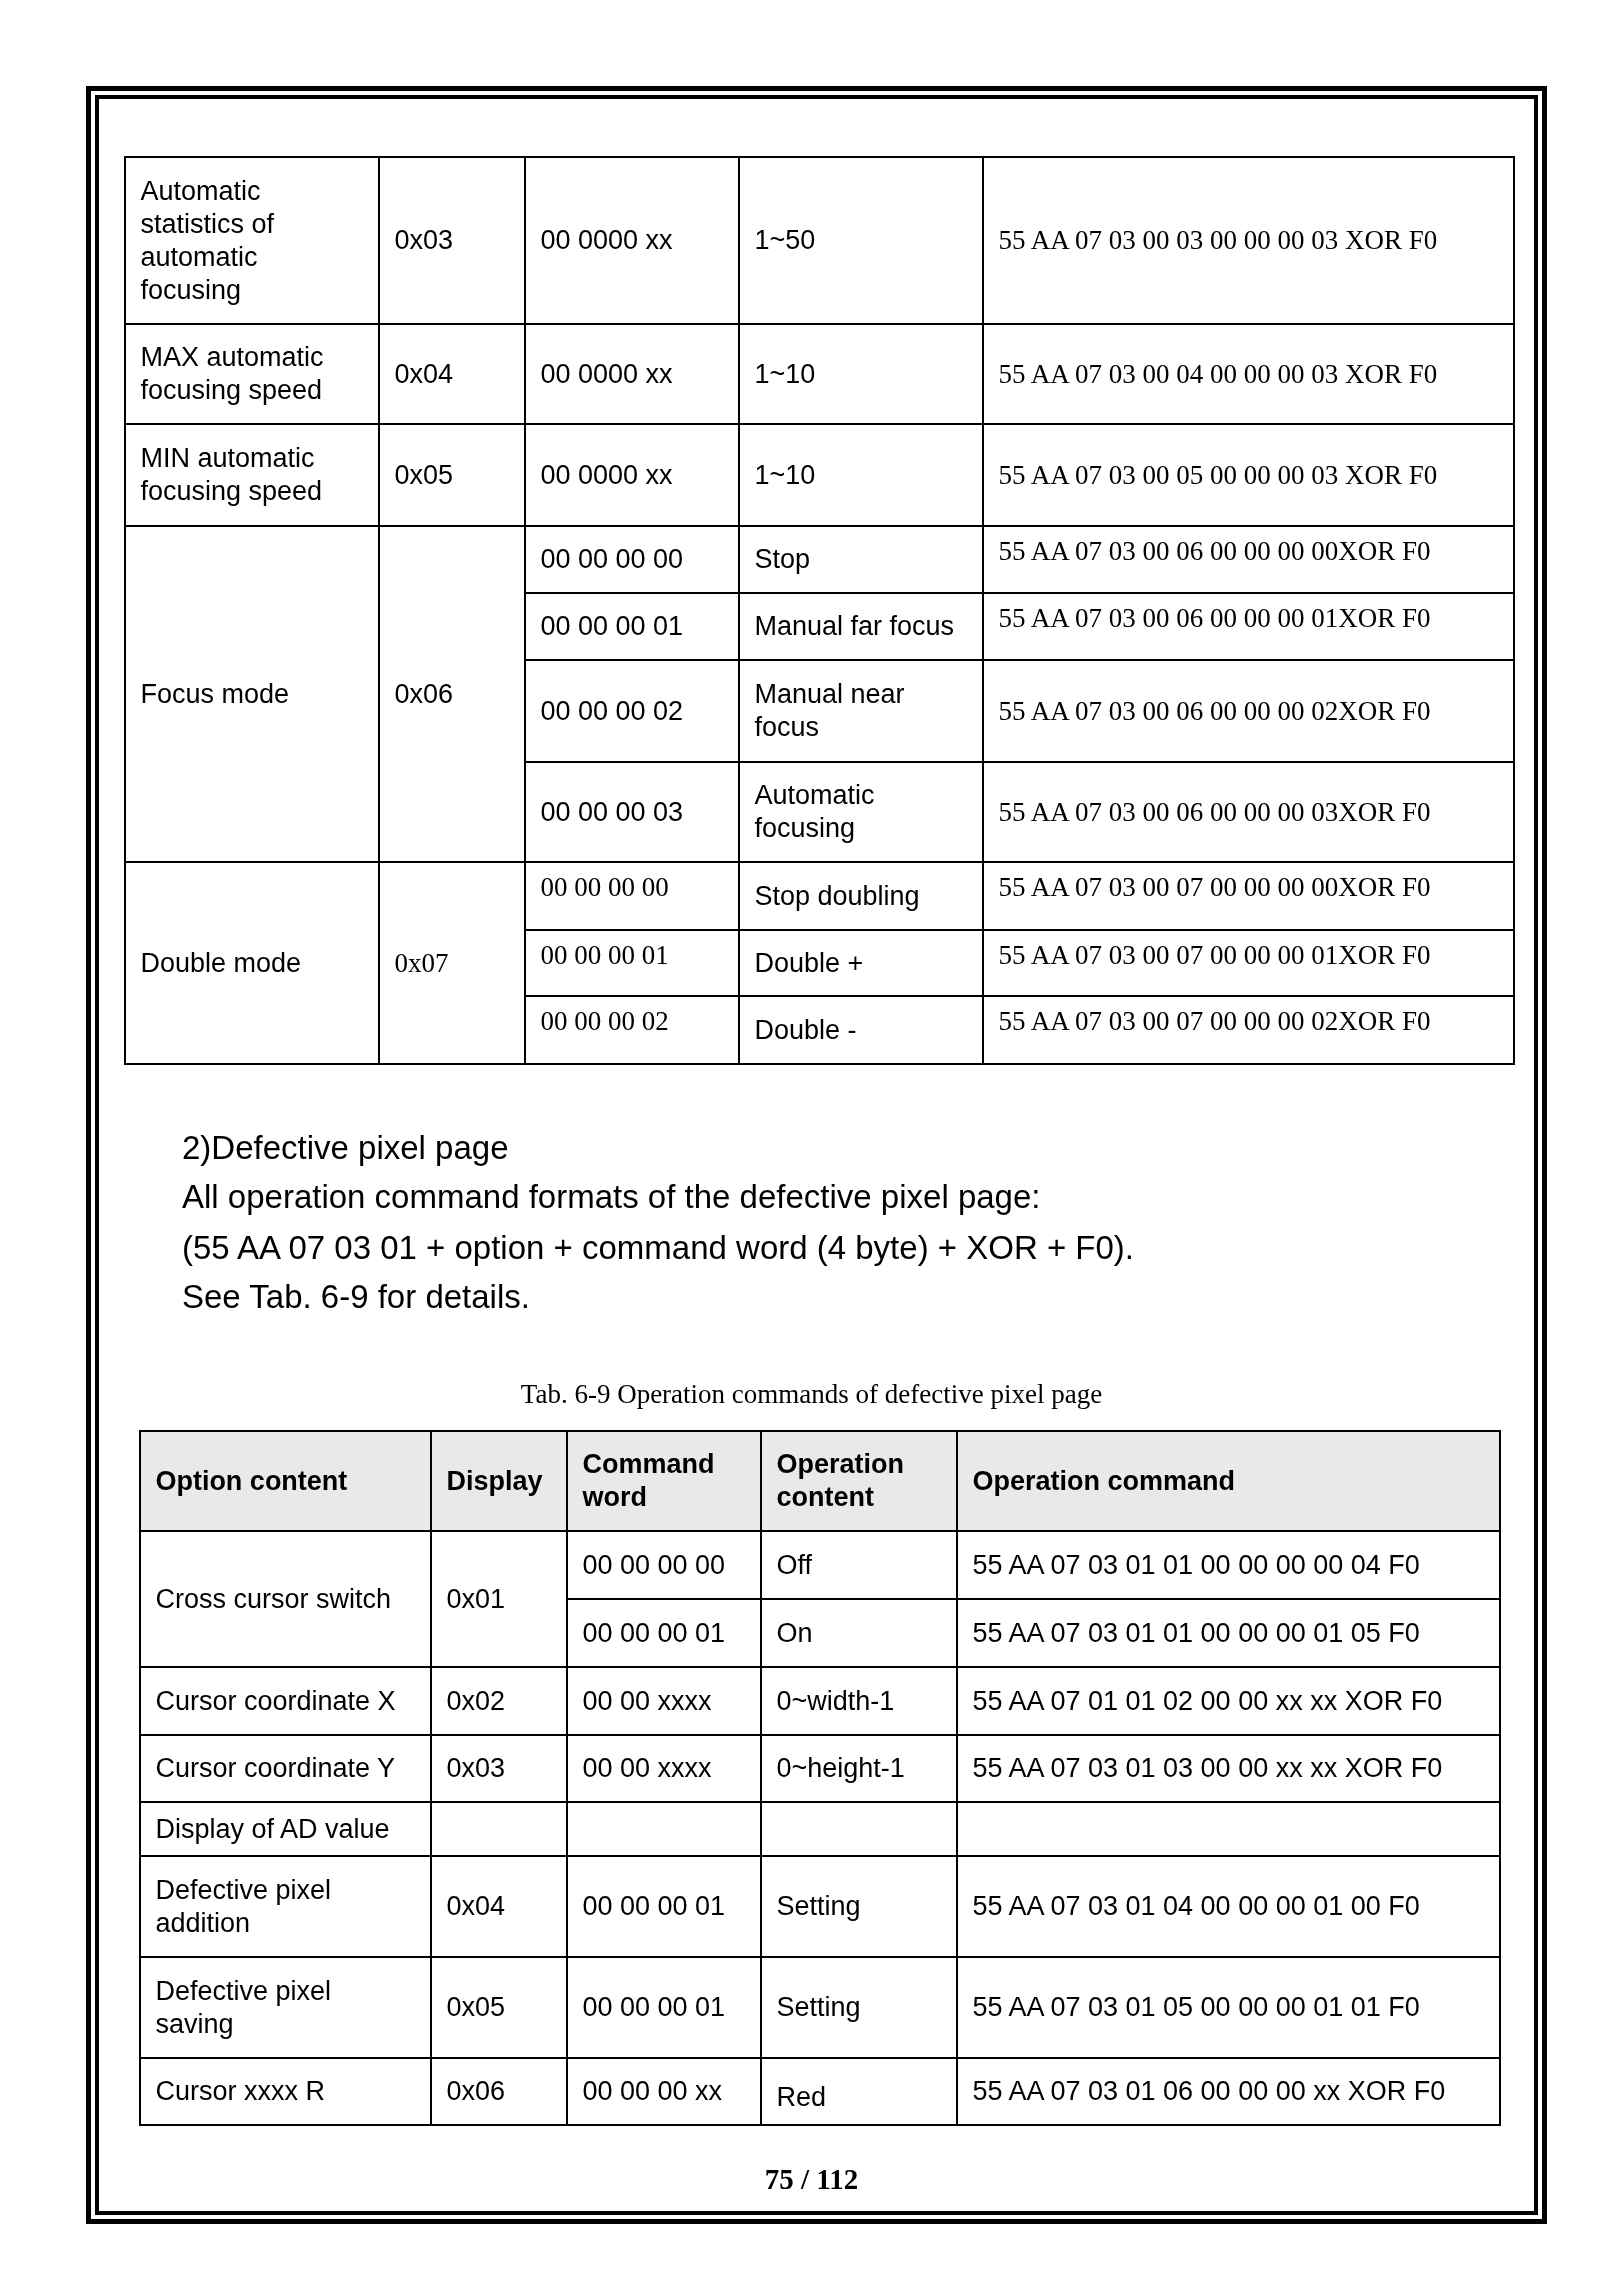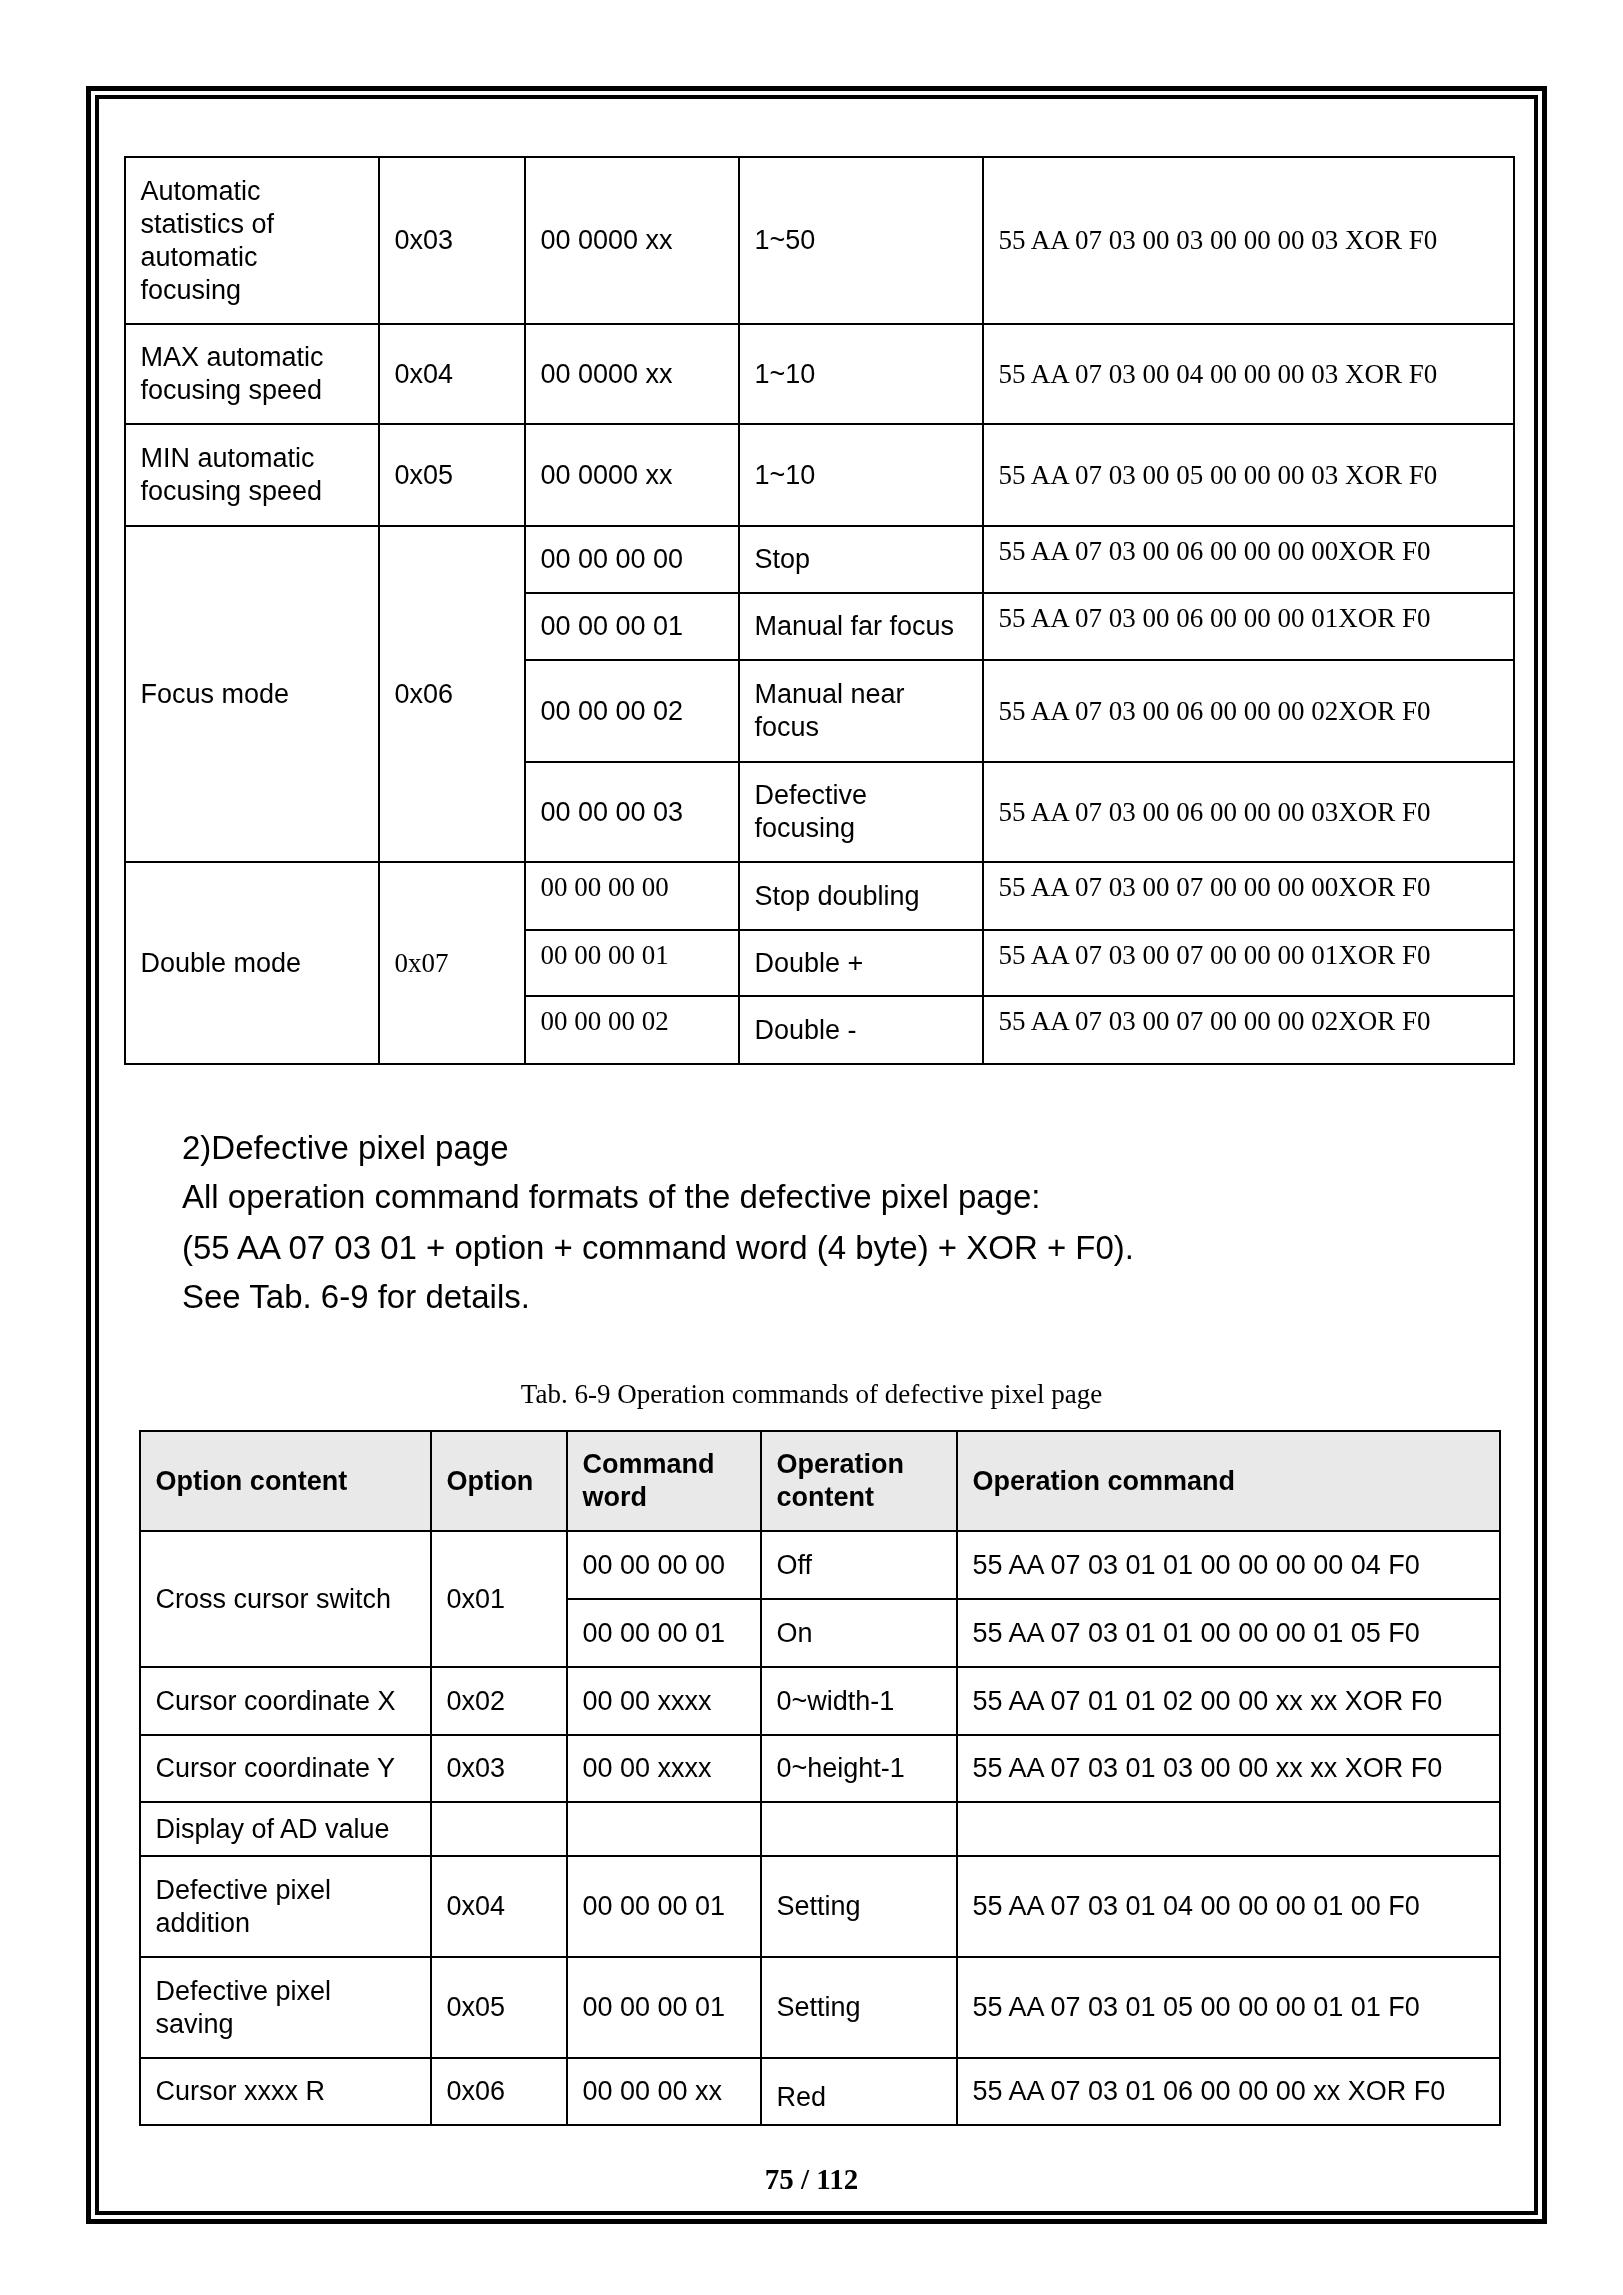"Defective focusing" td { text: Defective -> Automatic }
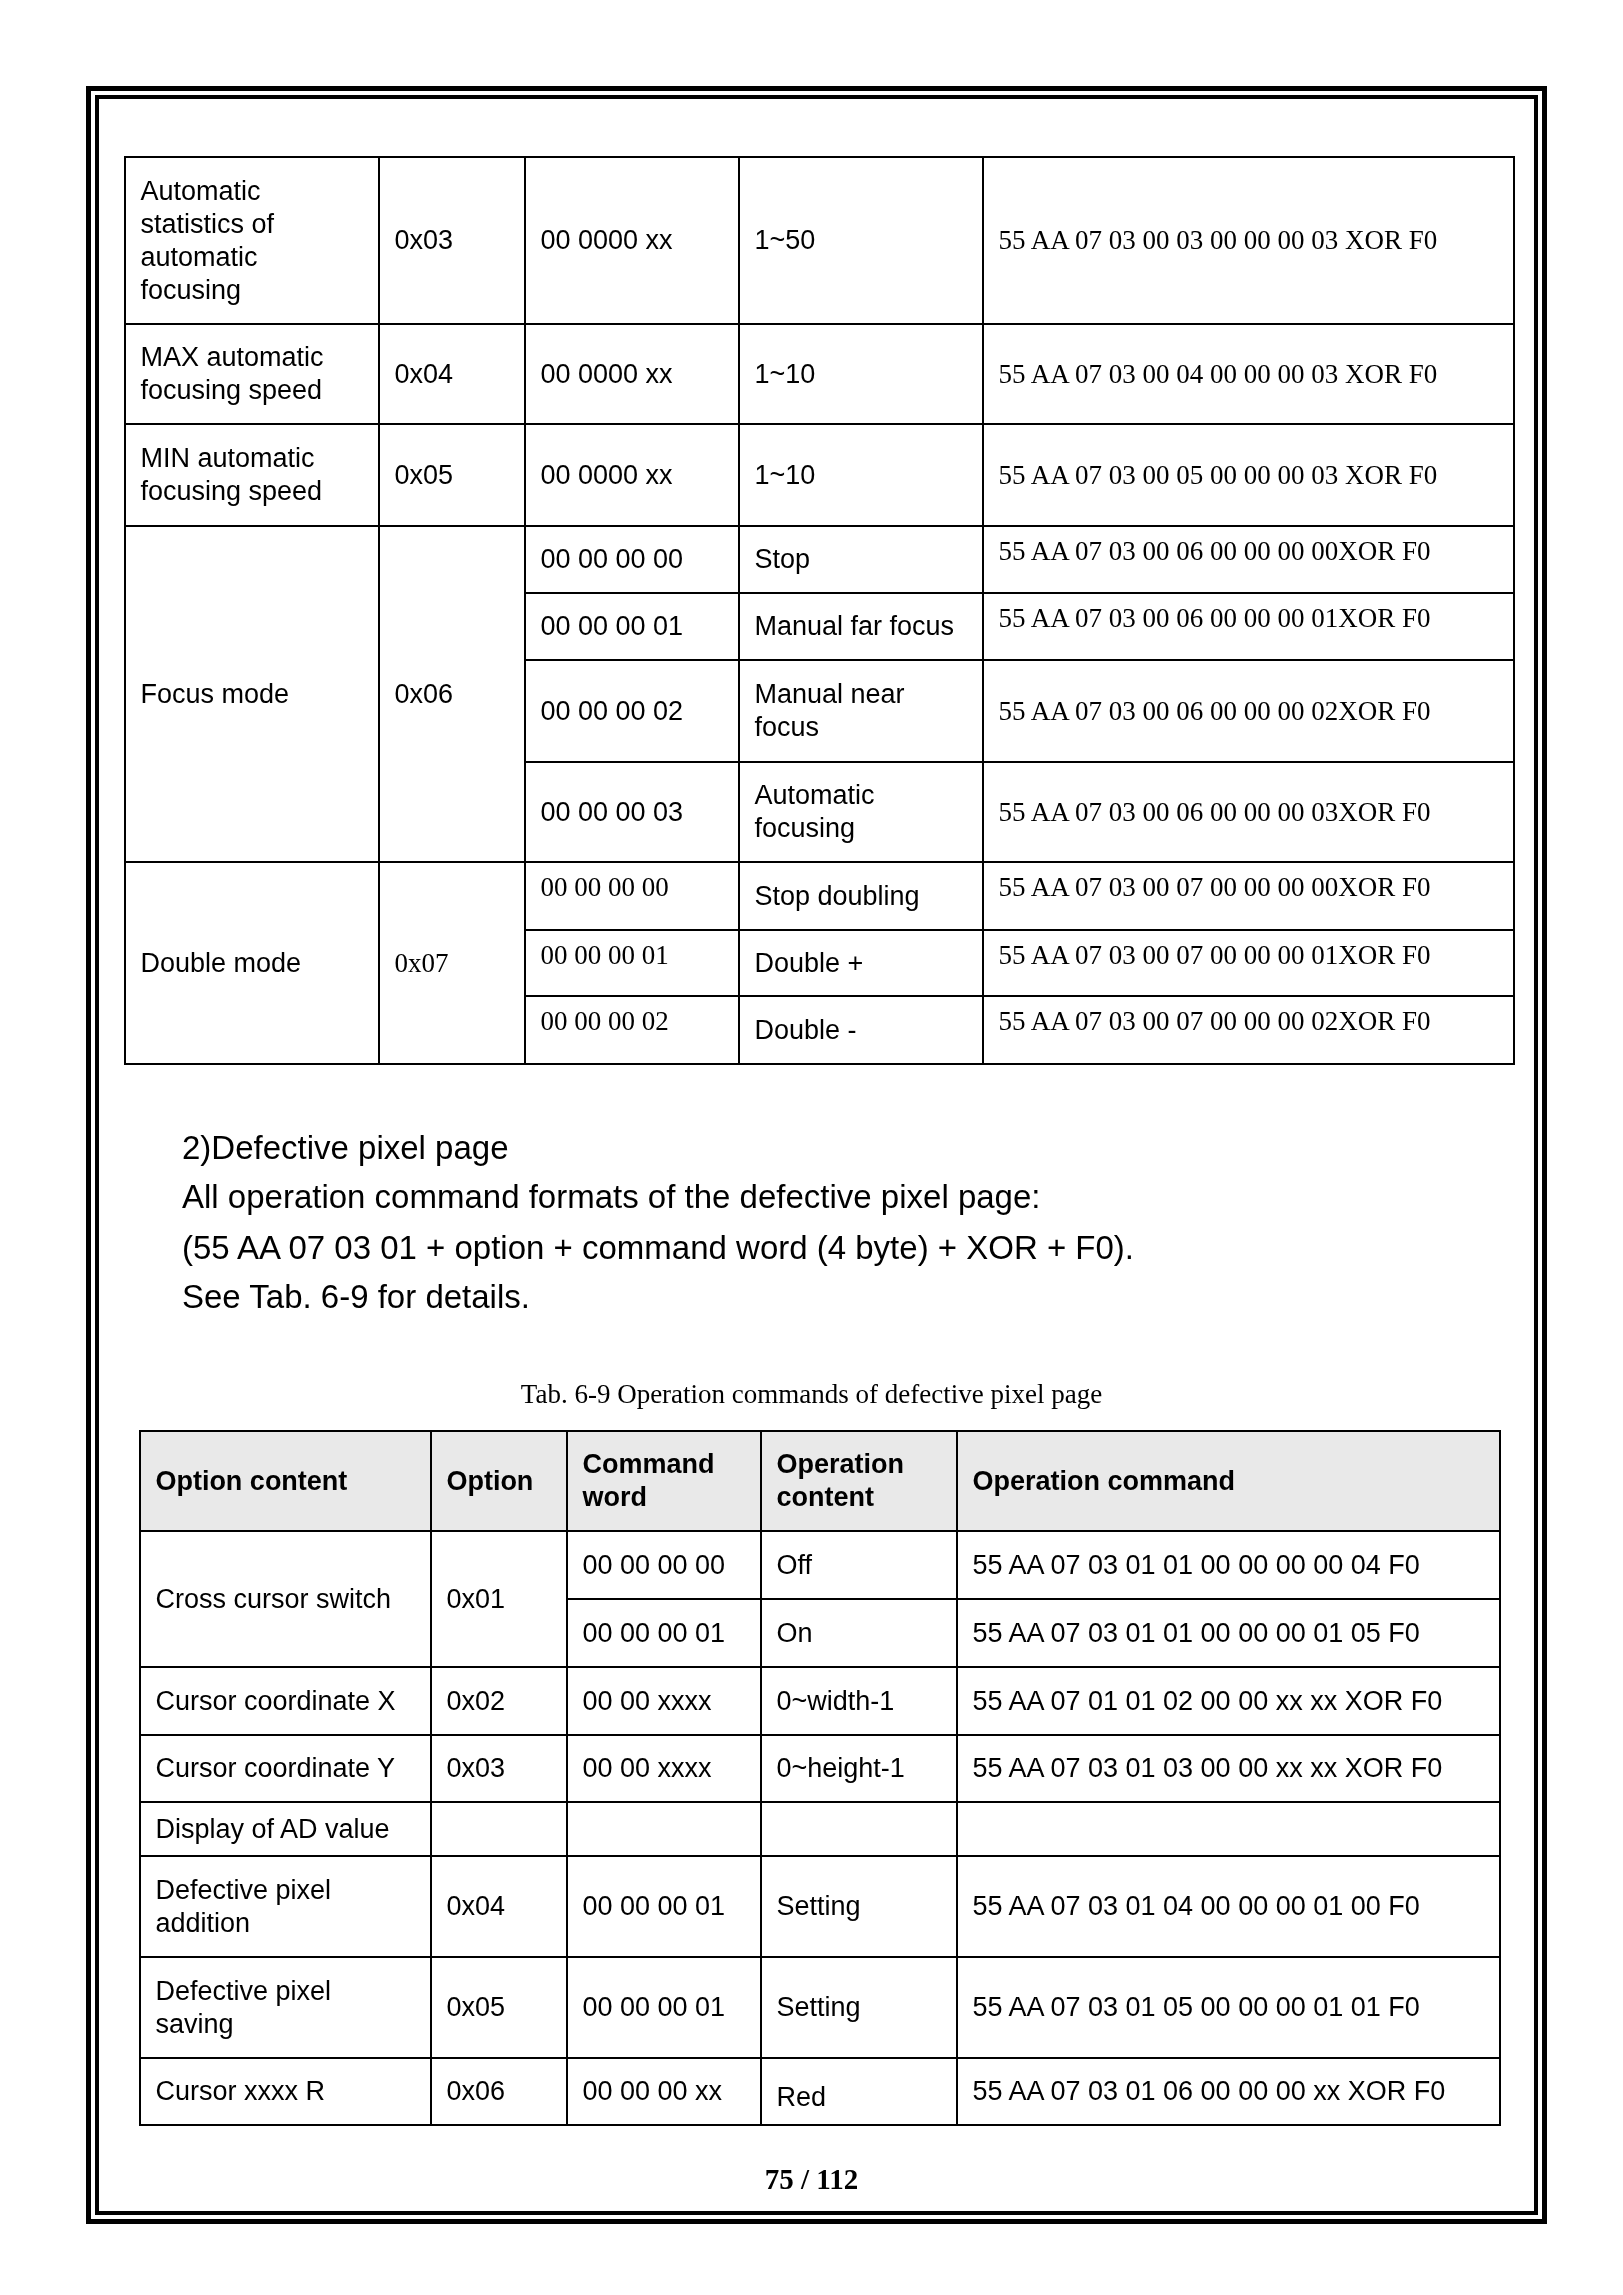"Option" th { text: Option -> Display }
